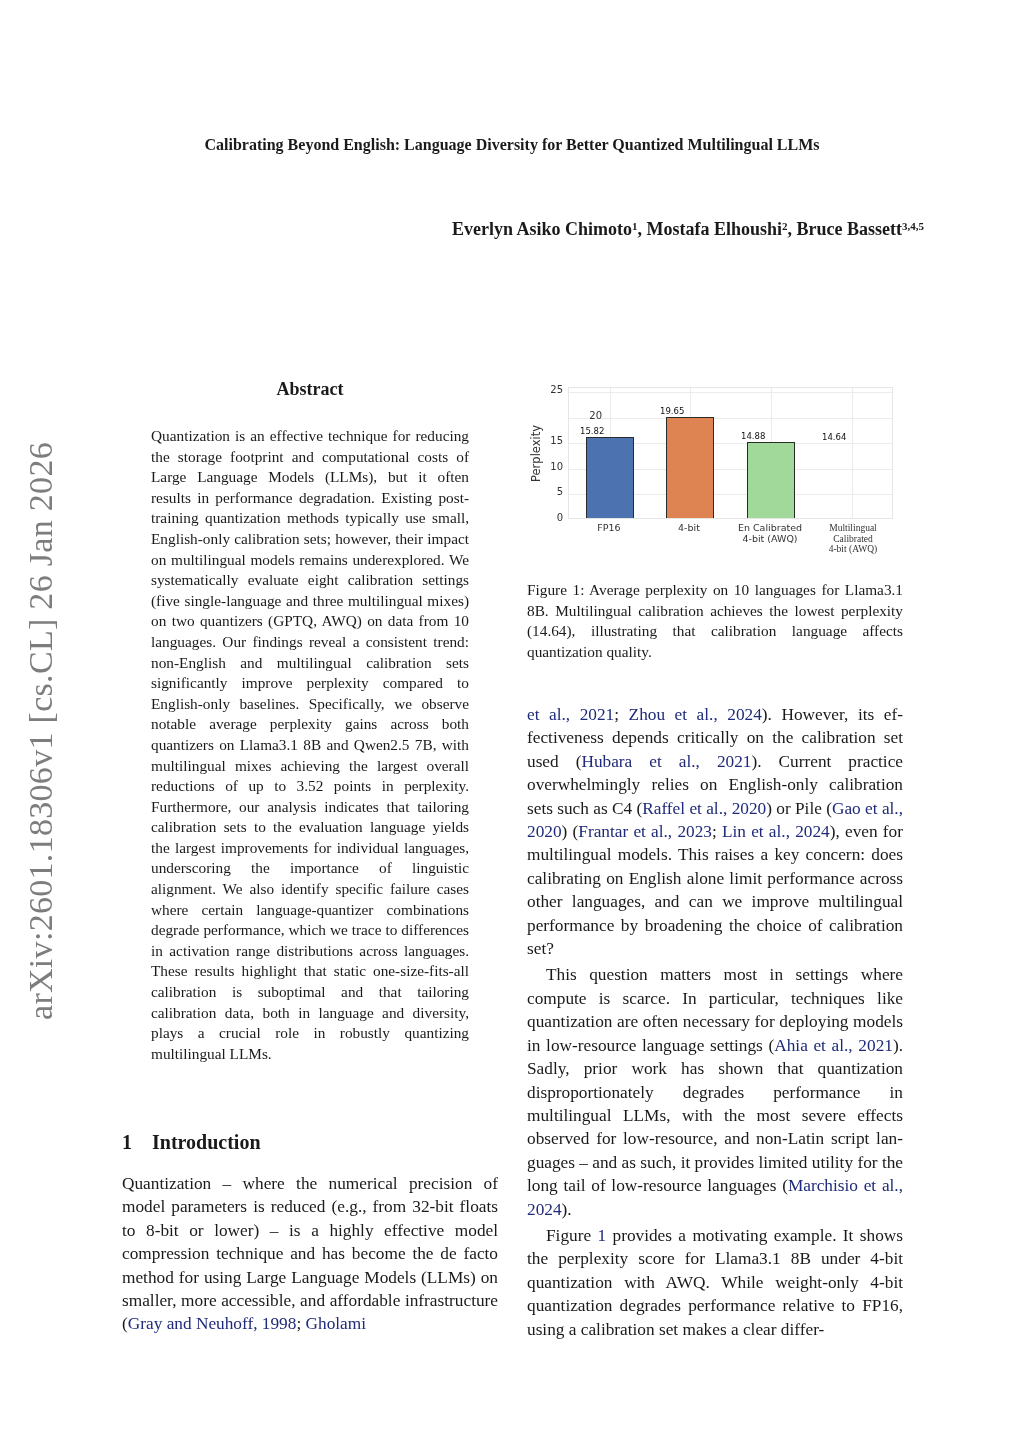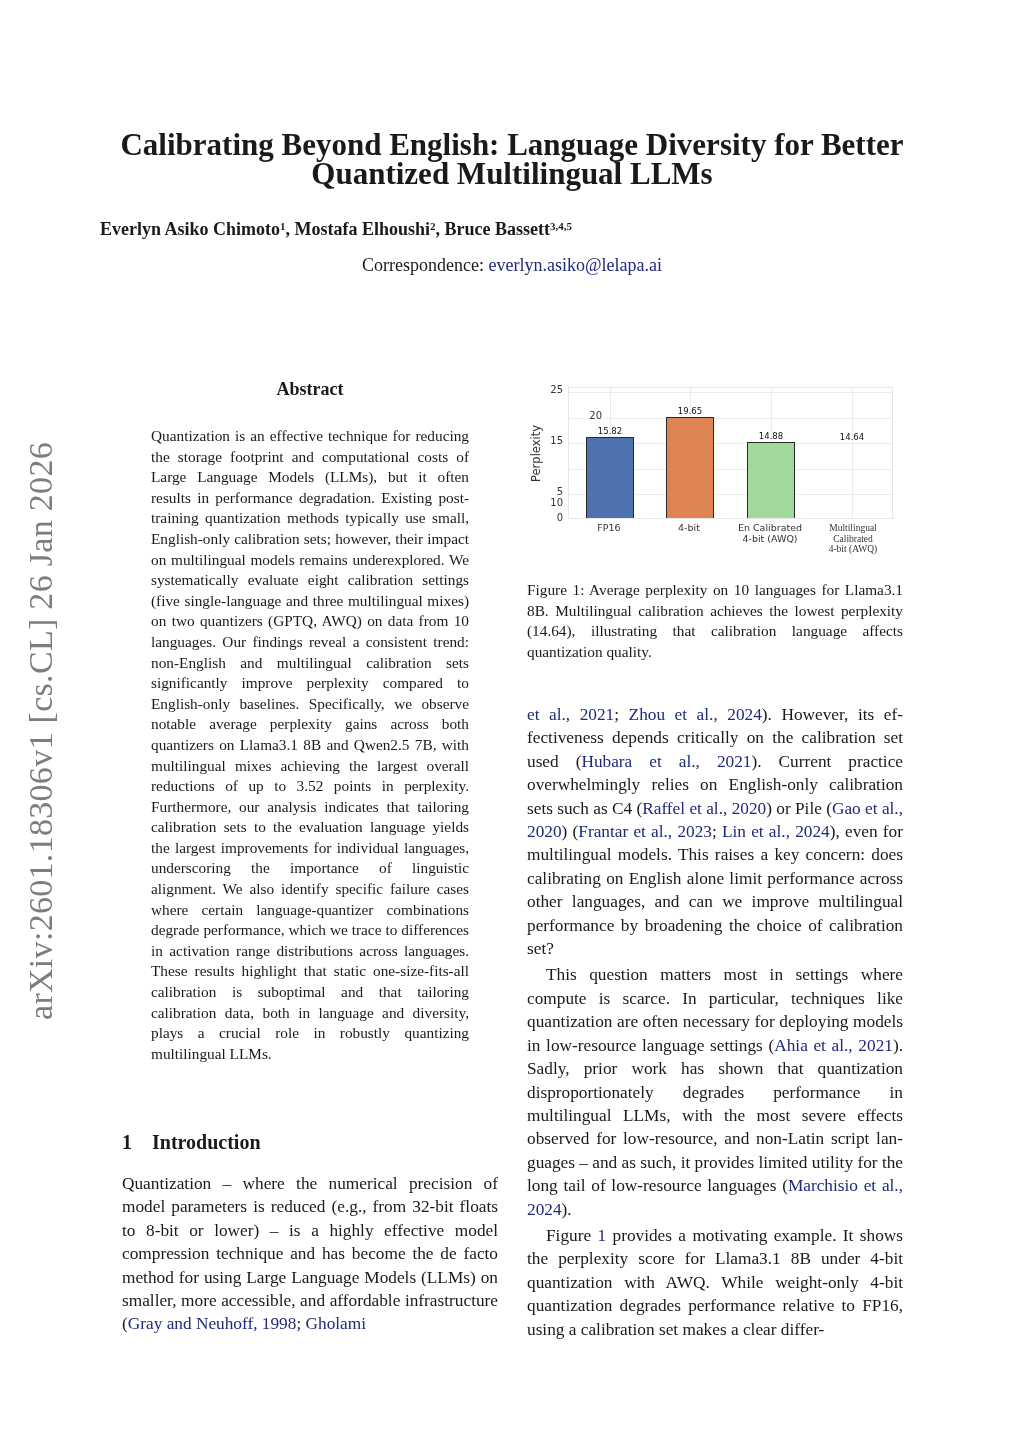"Calibrating Beyond English: Language" .title { font-size: 31px -> 16px }
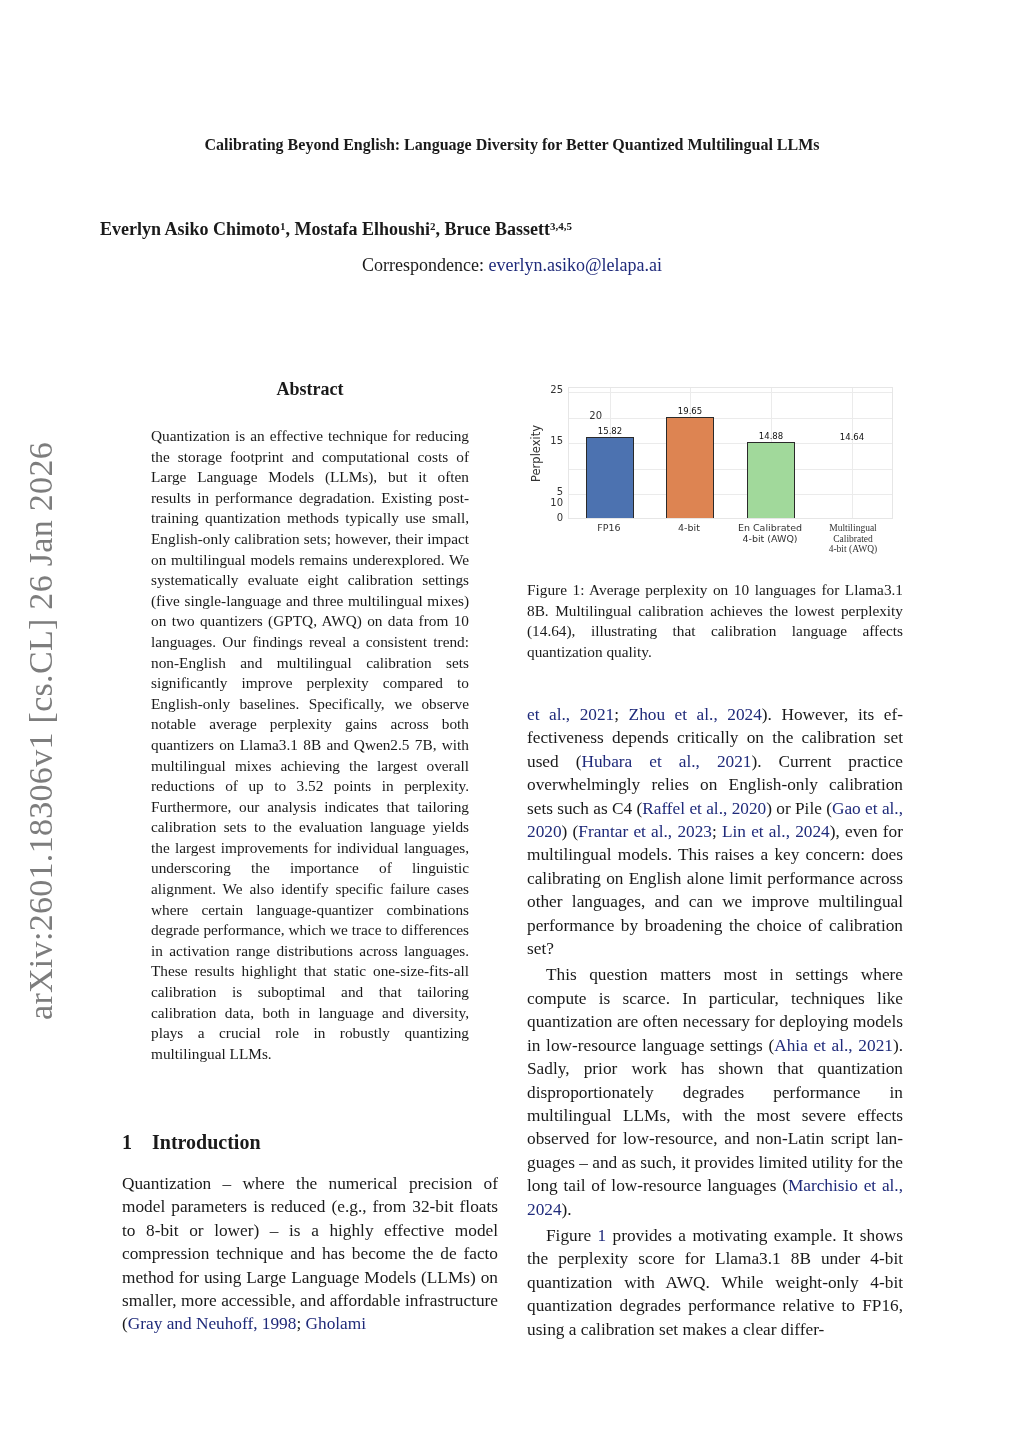"Everlyn Asiko Chimoto1, Mostafa" .authors { text-align: left -> right }
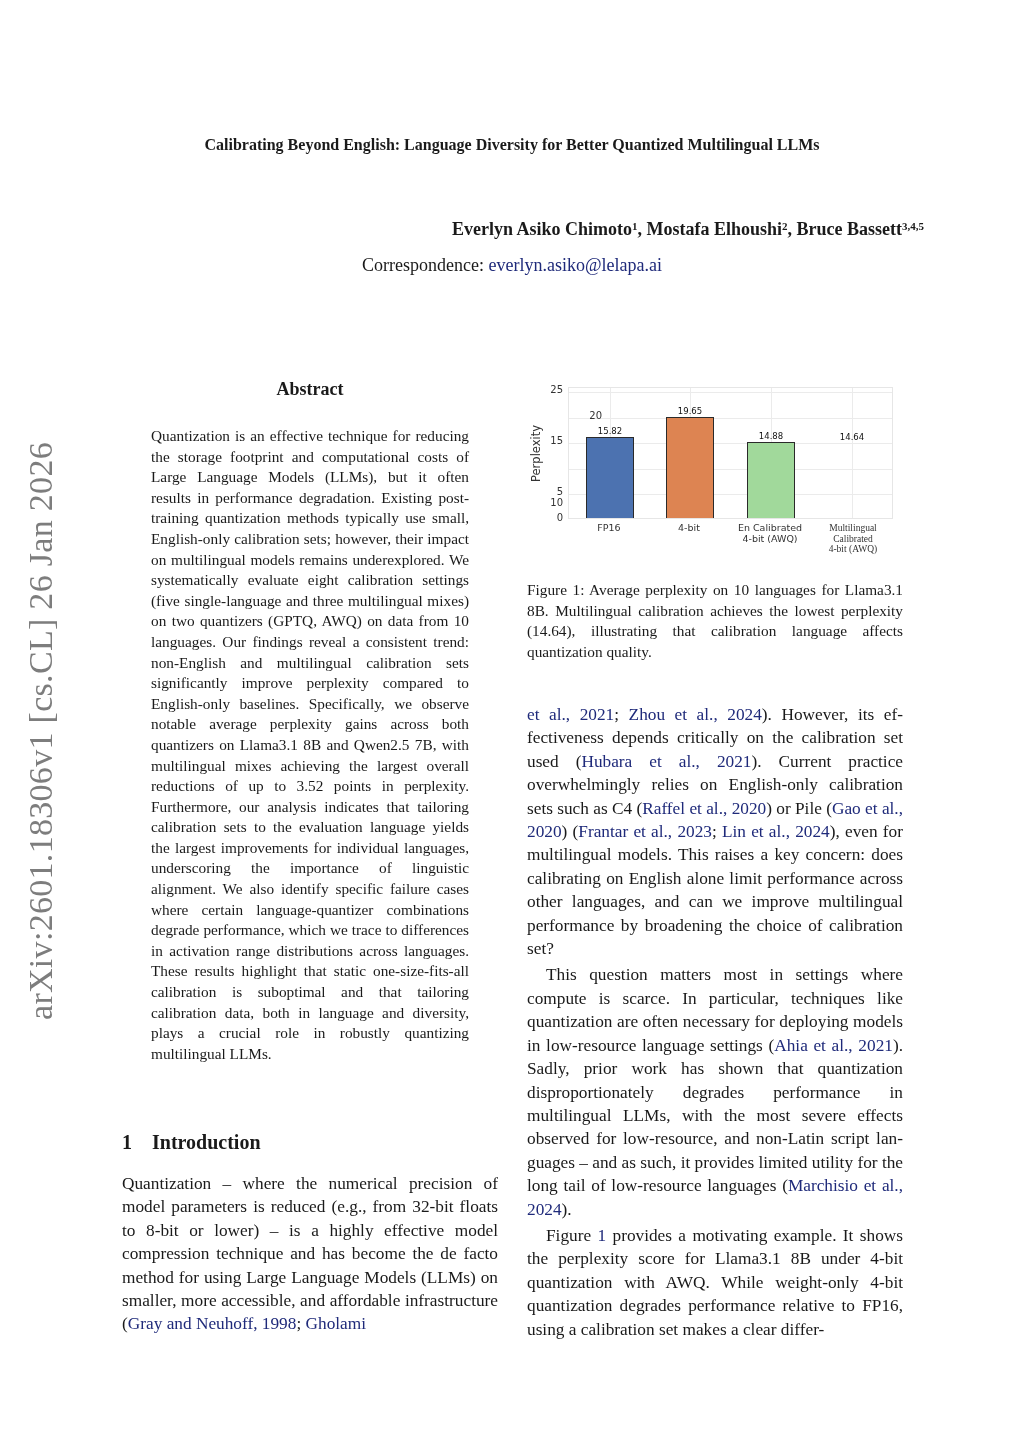"Correspondence: everlyn.asiko@lelapa.ai" div { html: <div> <span>Correspondence: </span><span>everlyn.asiko@lelapa.ai</span> </div> -> none }
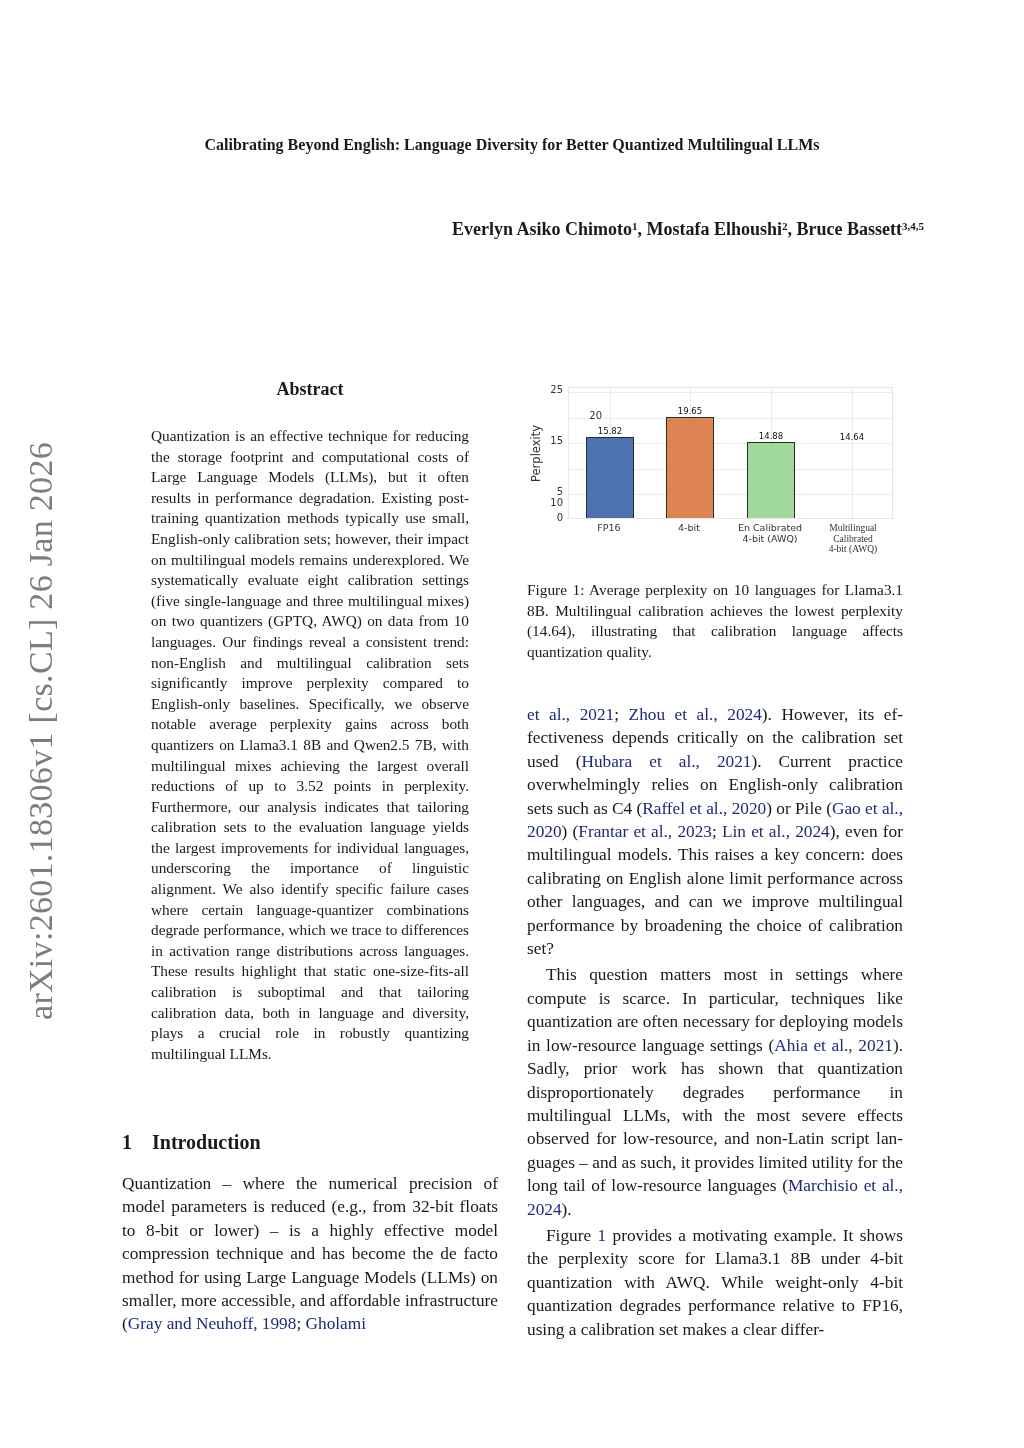"19.65" .barval { text-align: center -> none }
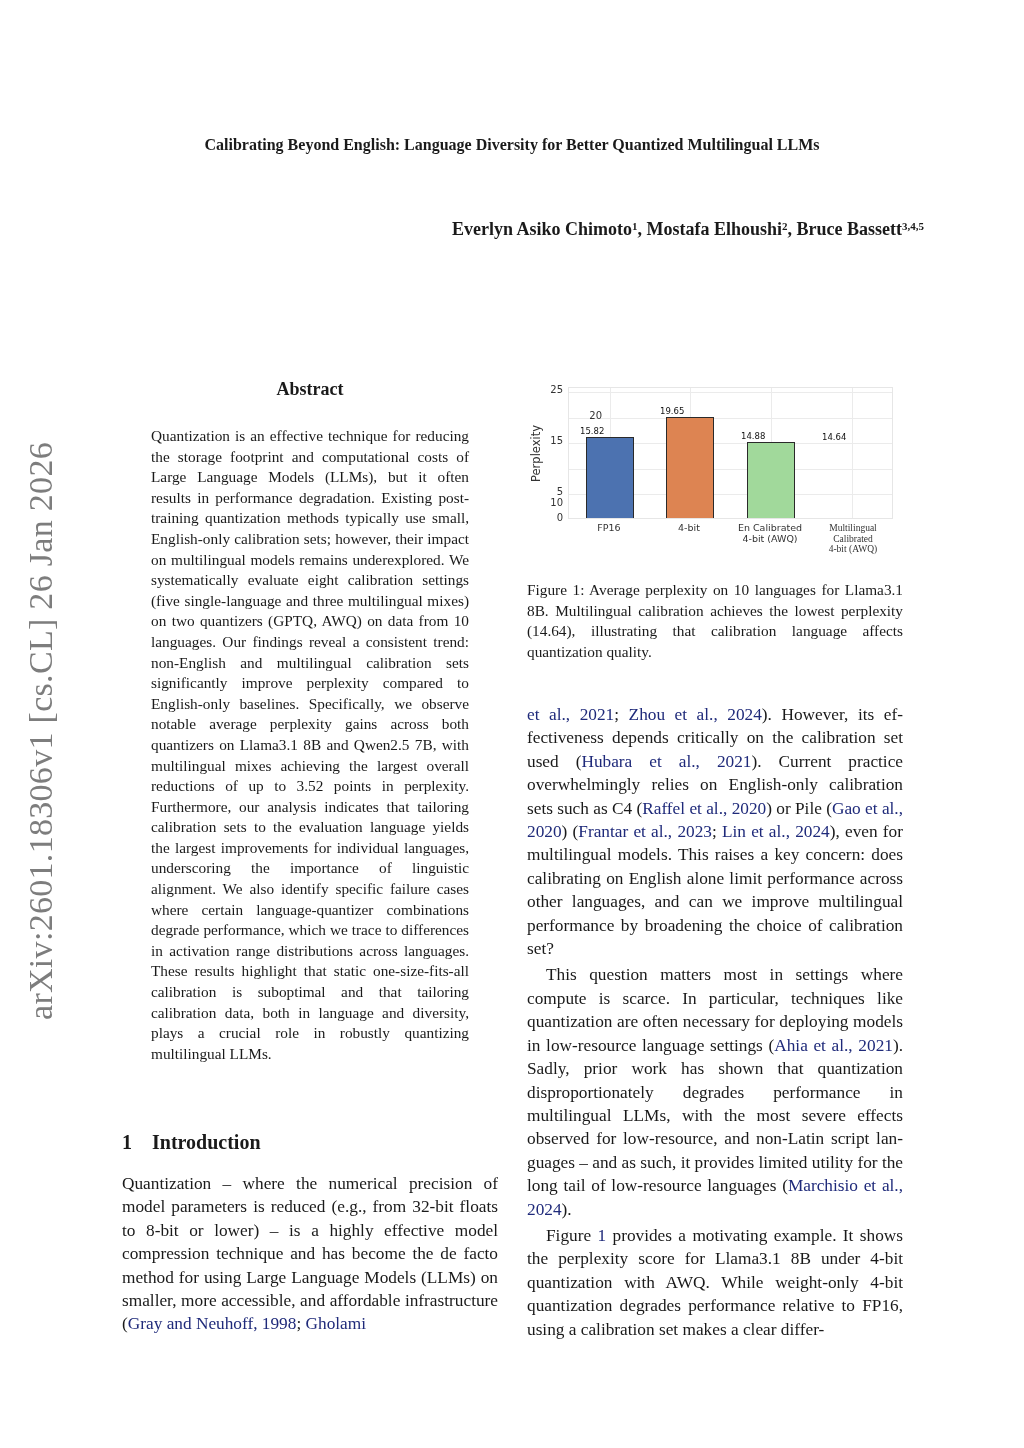"10" div.ytick { margin-top: 36px -> none }
